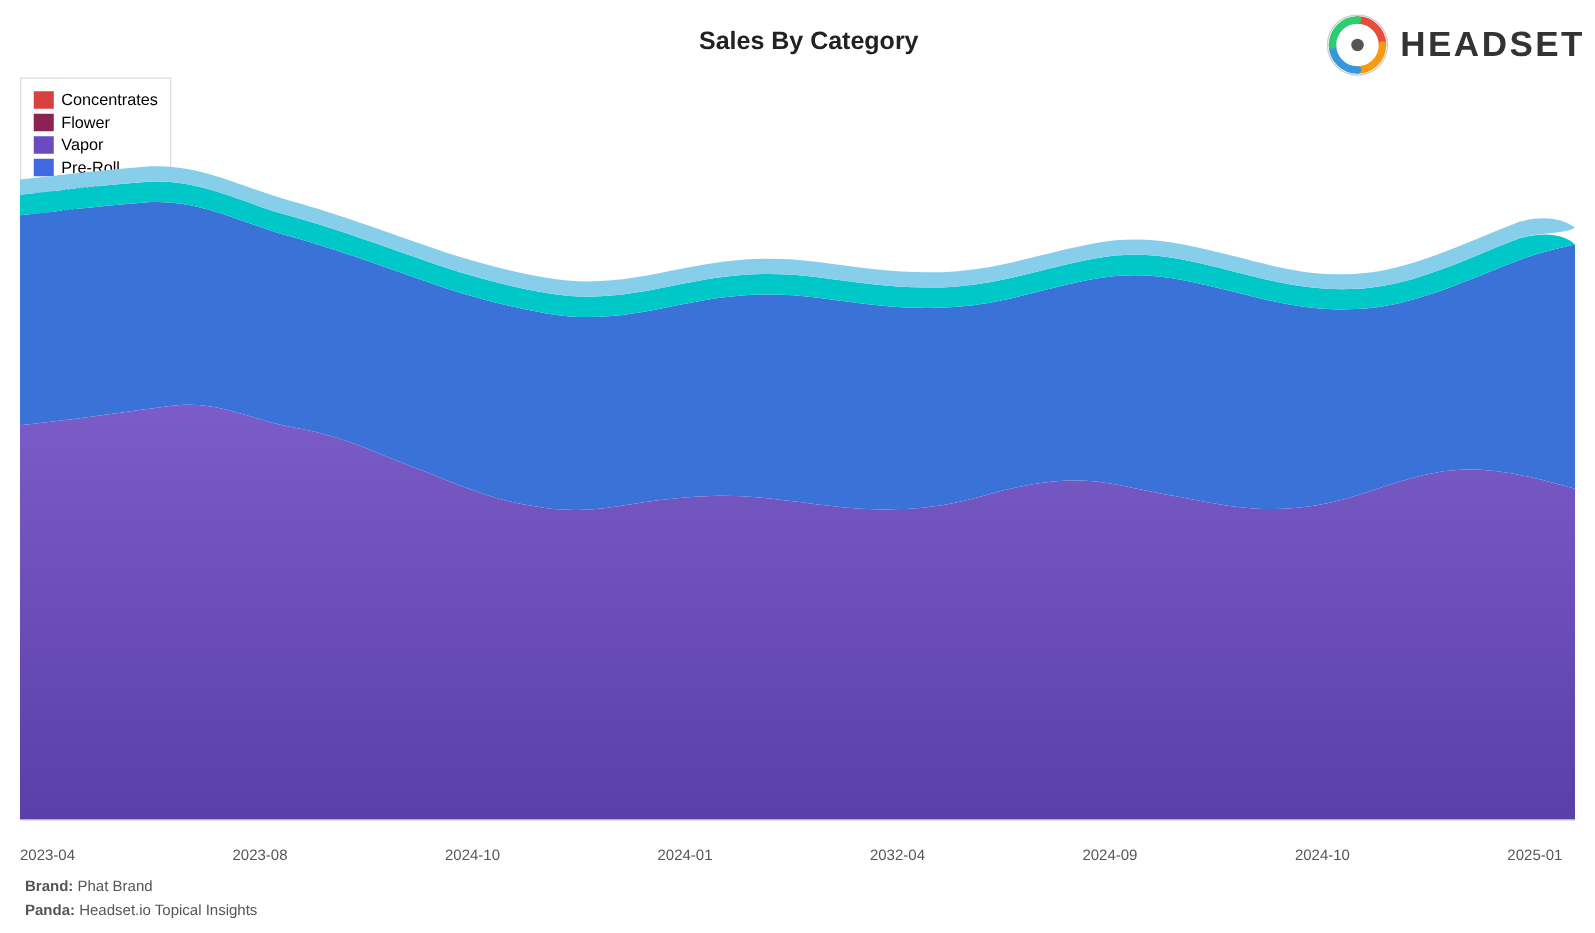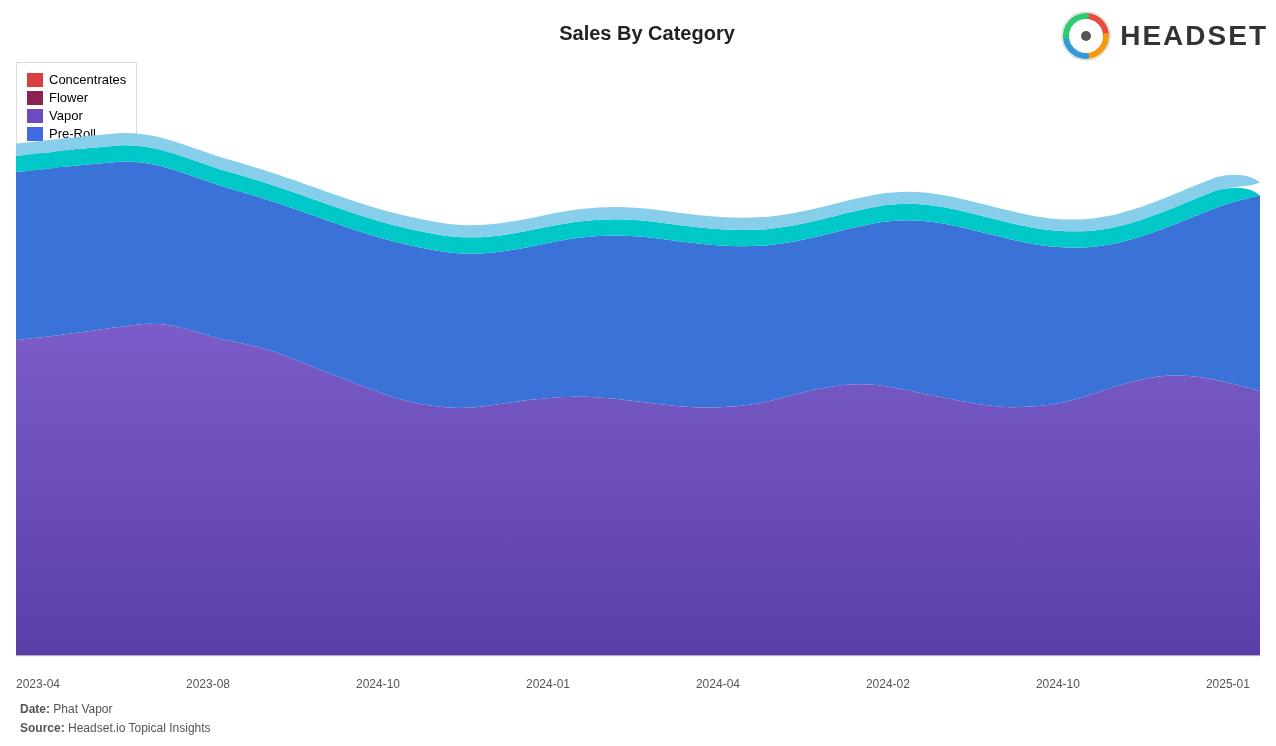"2024-04" span { text: 2024-04 -> 2032-04 }
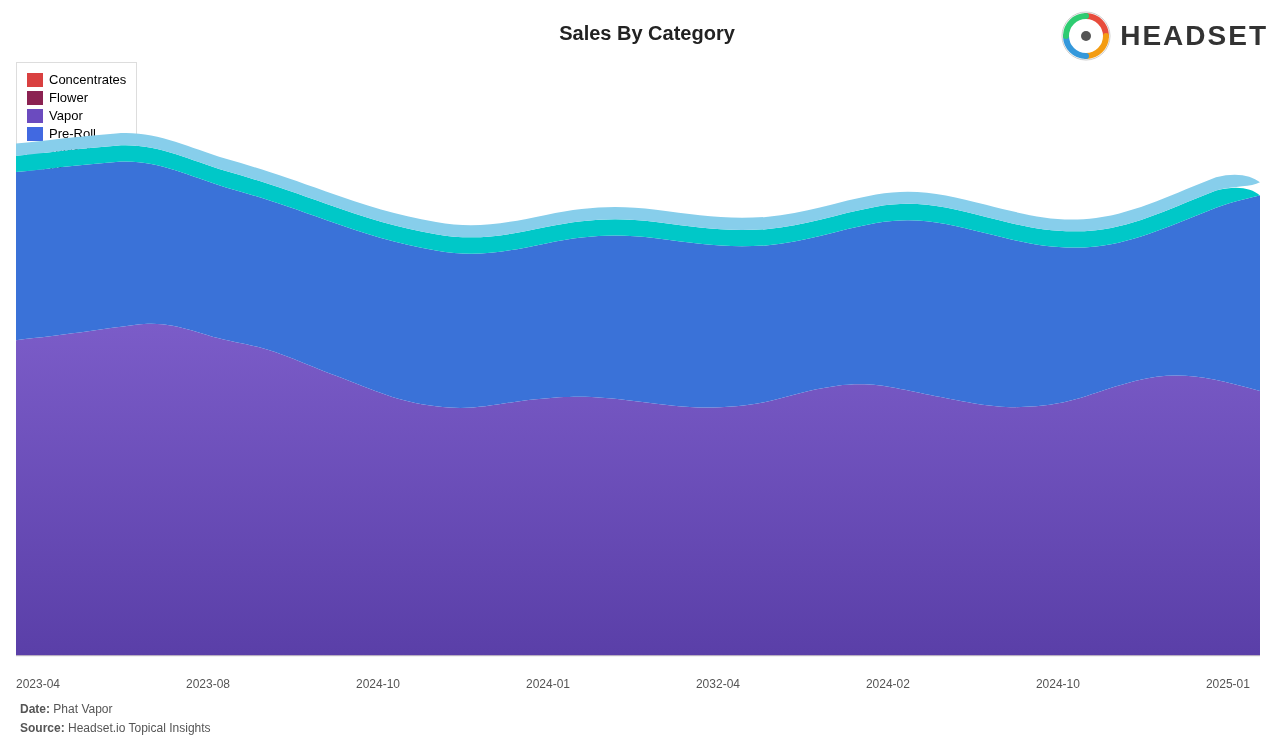"2024-02" span { text: 2024-02 -> 2024-09 }
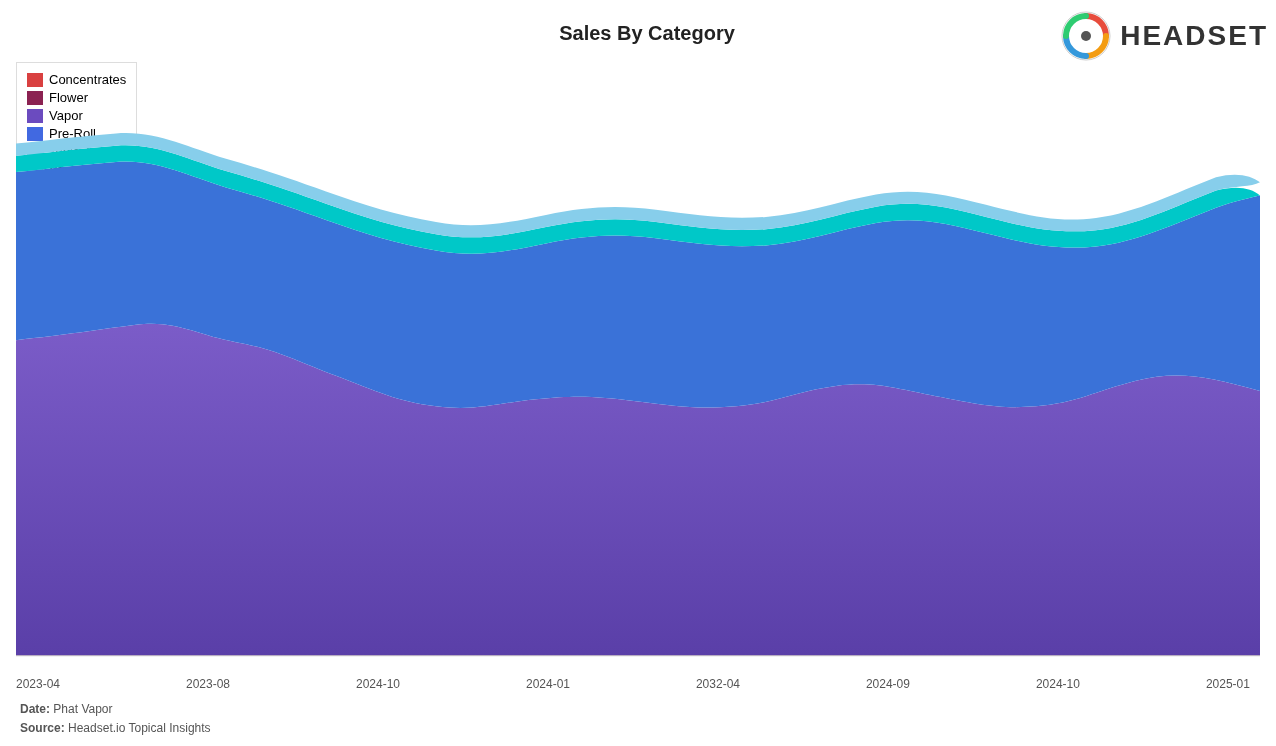"Date:" span.label { text: Date -> Brand }
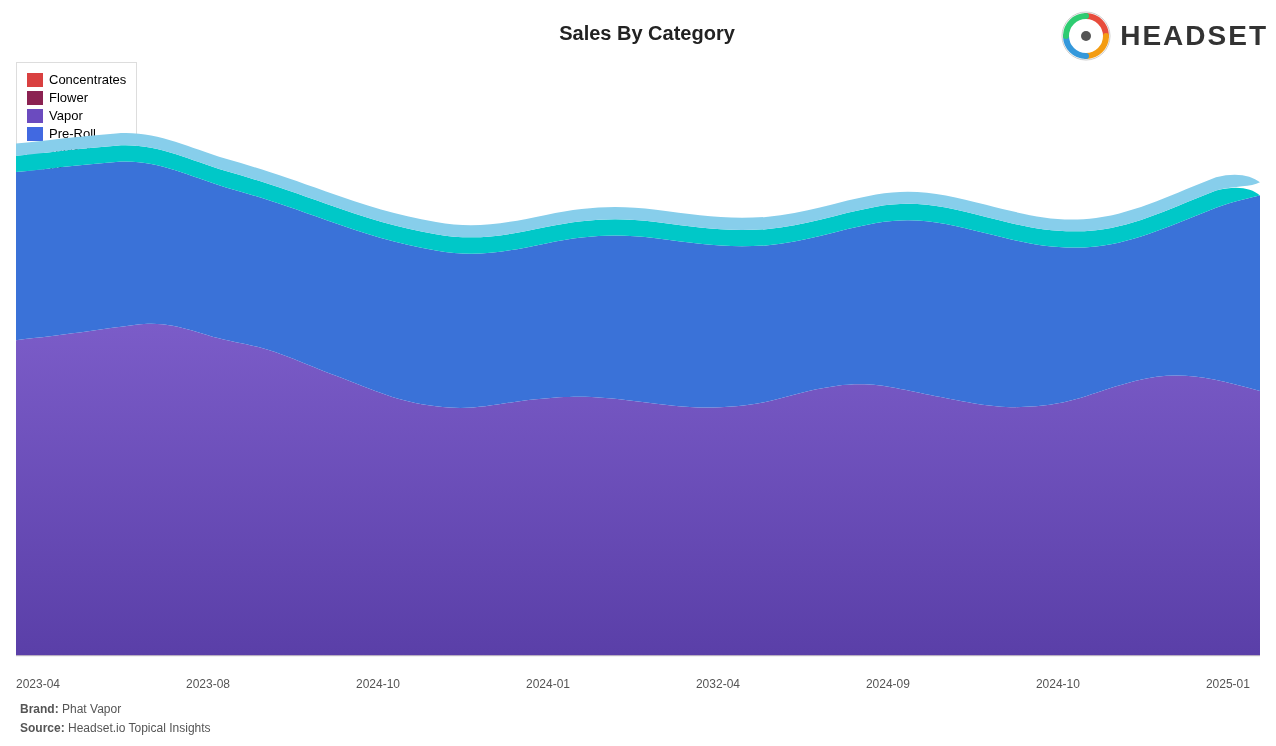"Phat Vapor" span { text: Vapor -> Brand }
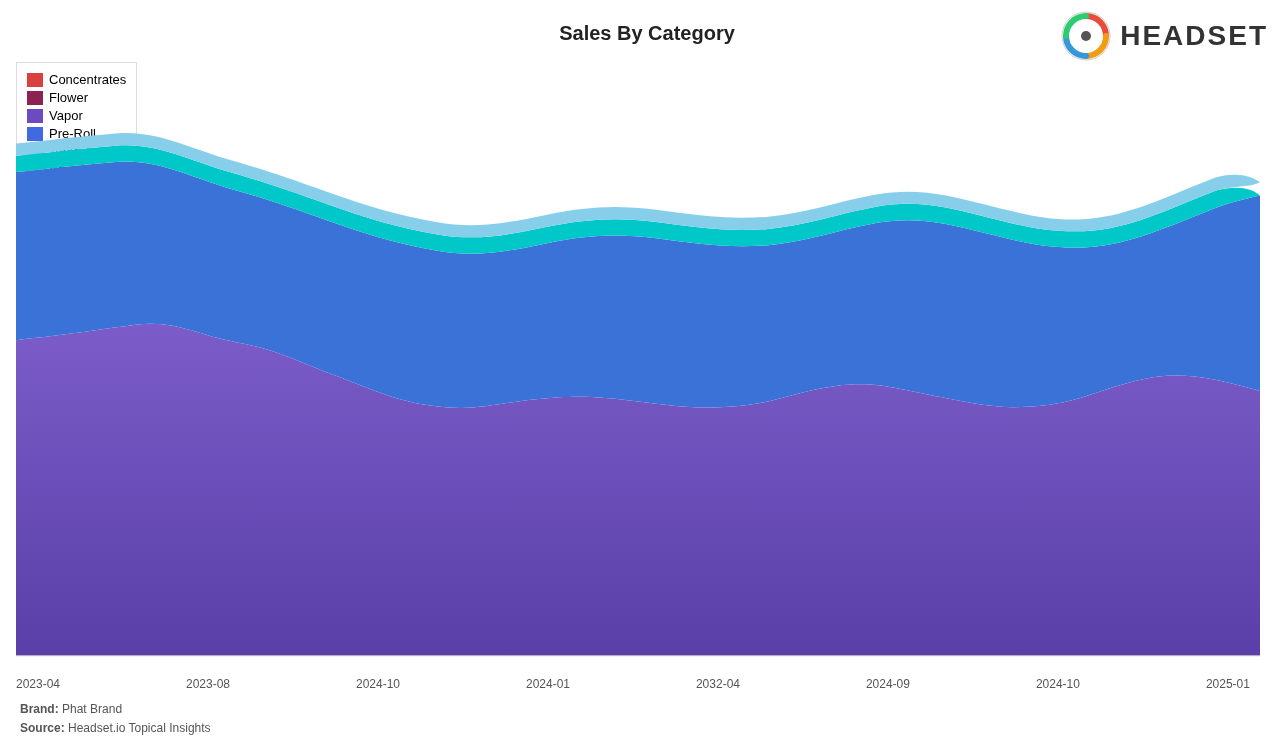"Source:" span.label { text: Source -> Panda }
